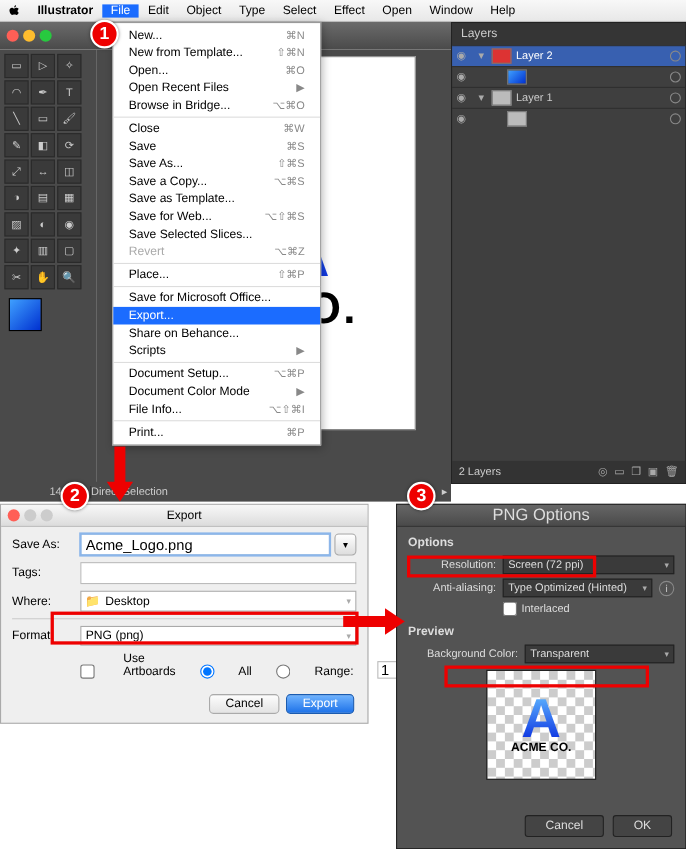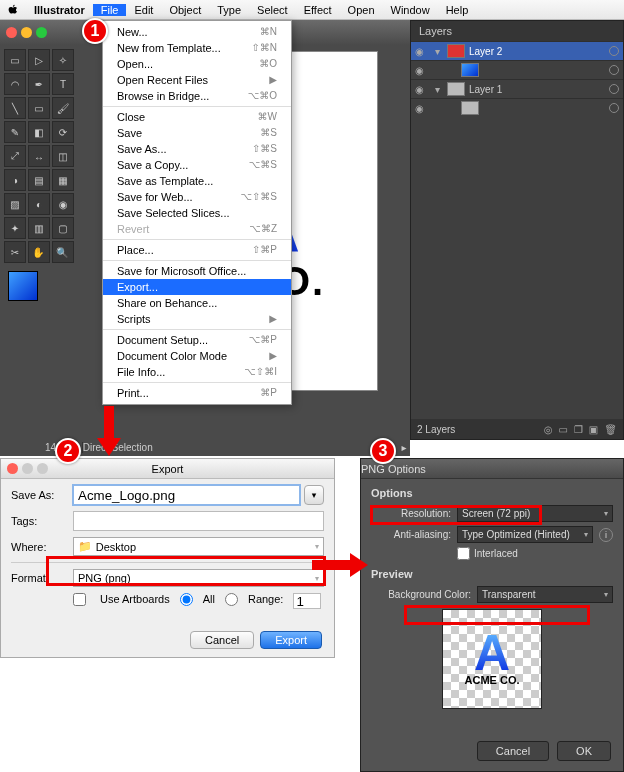"PNG Options" .pngDlg .titlebar2 { font-size: 11px -> 15px; text-align: left -> center }
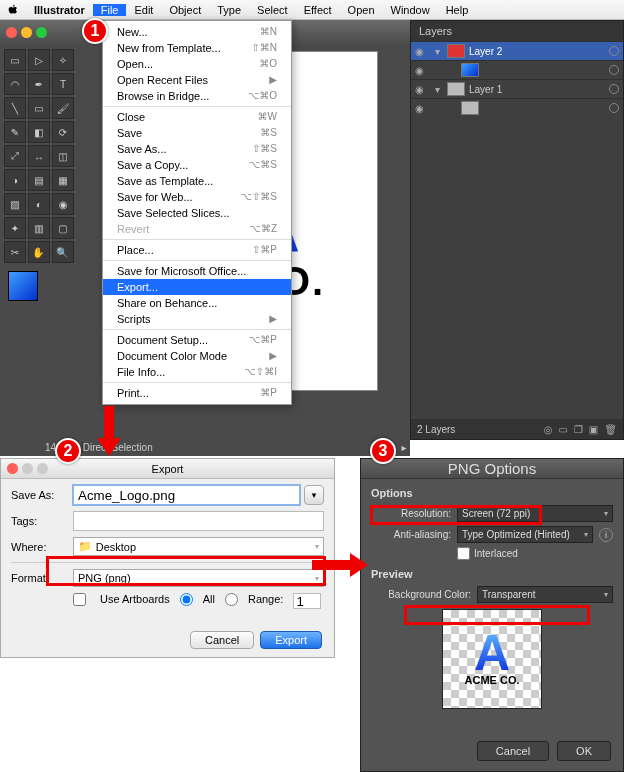"Use Artboards" .rngrow { align-items: flex-start -> flex-end; gap: 10px -> 22px }
